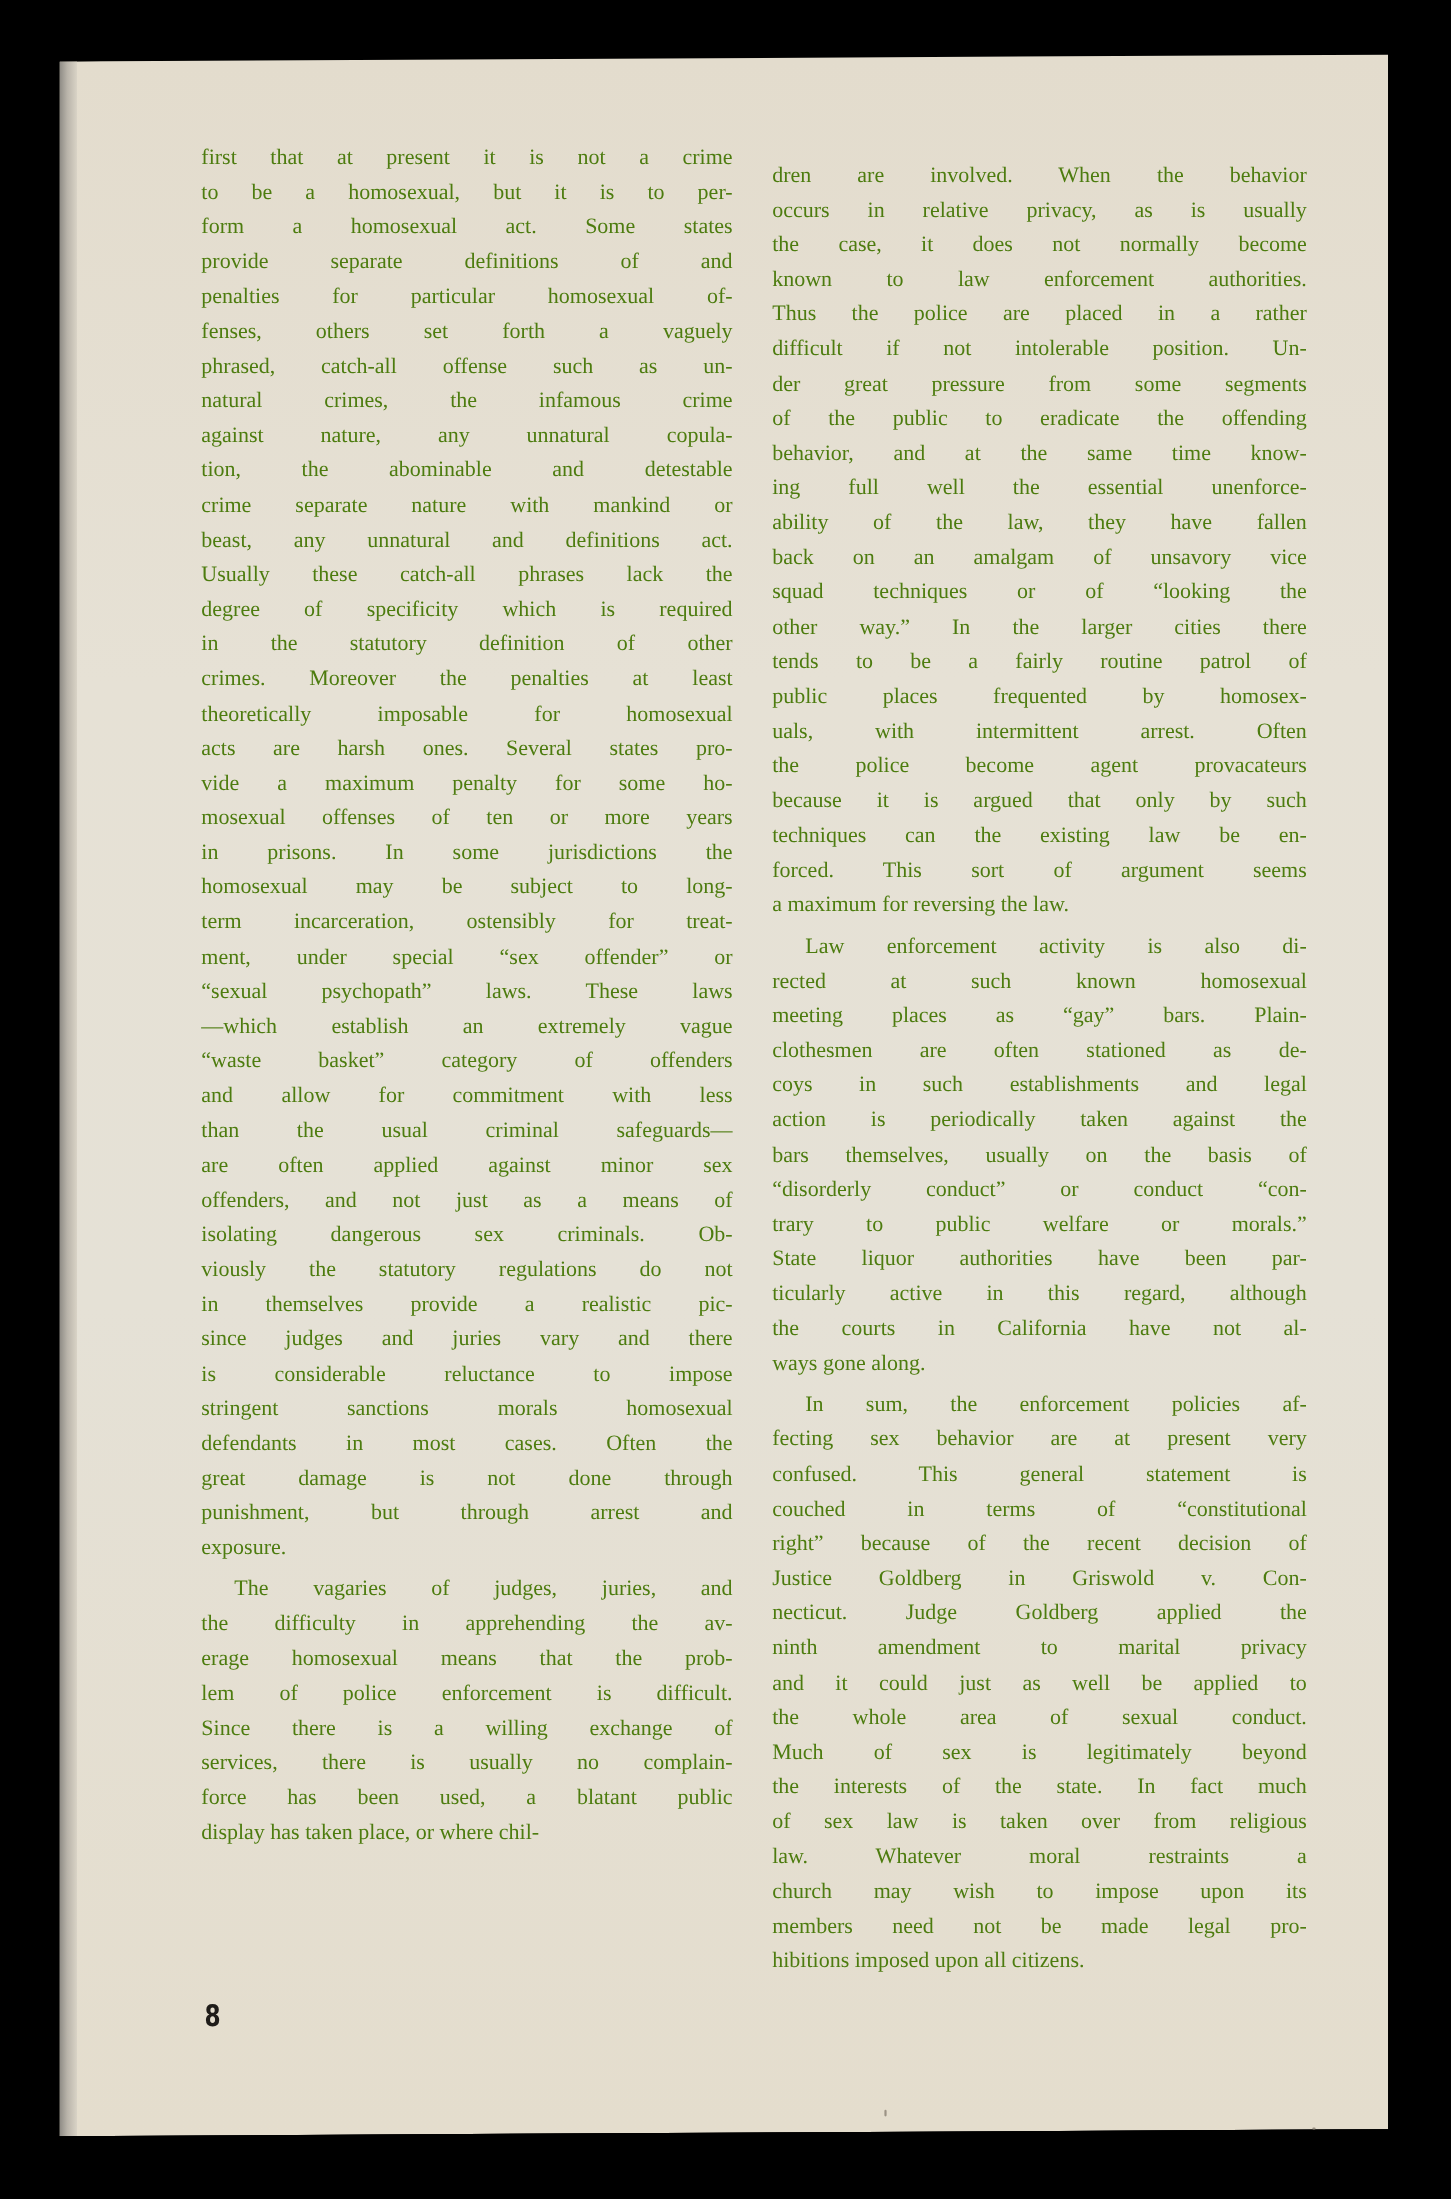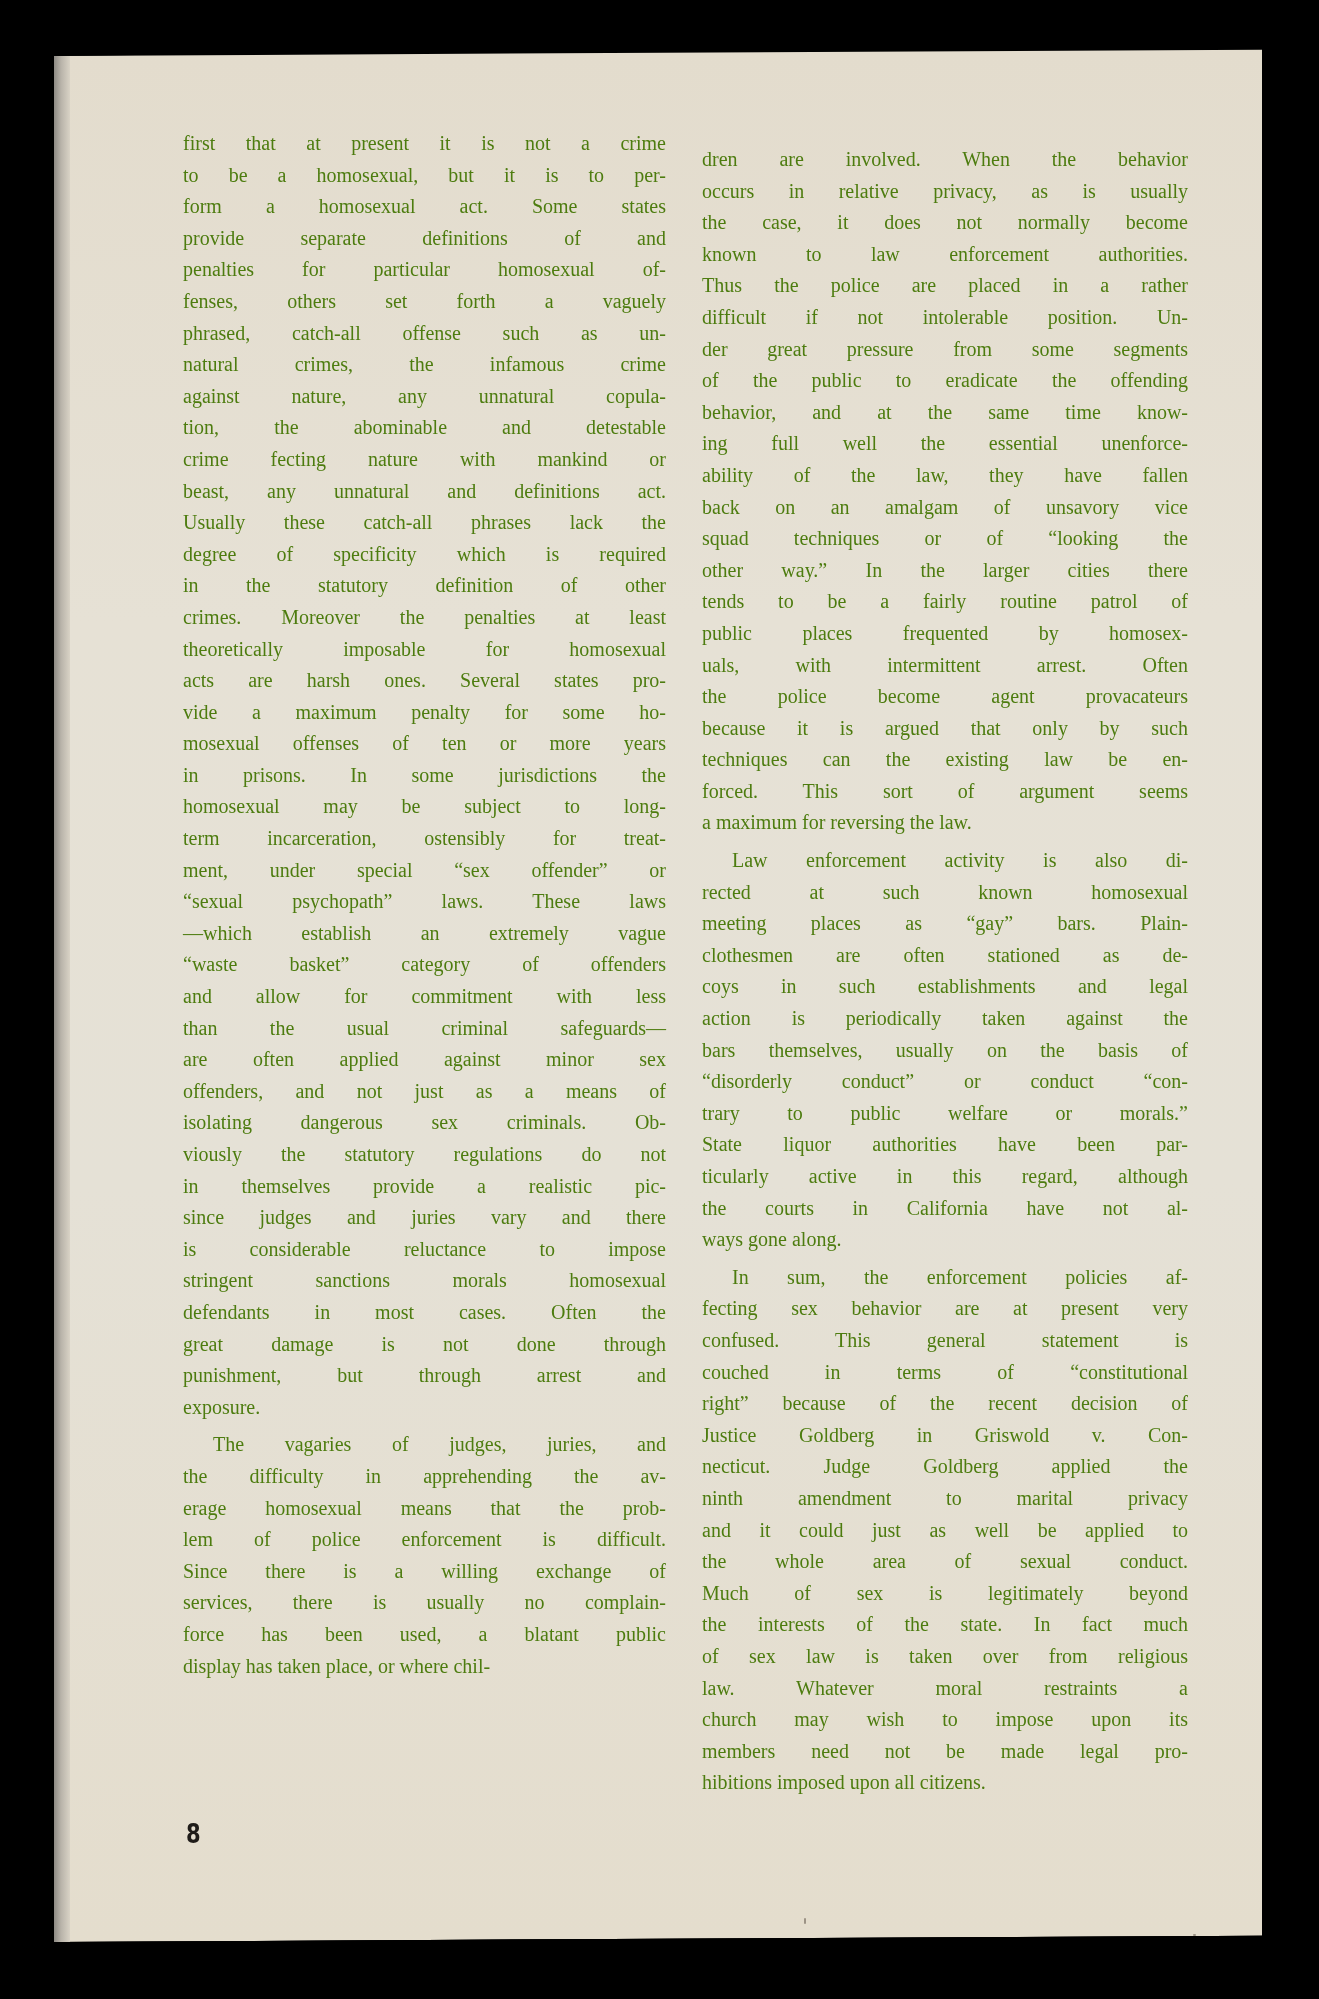"crime fecting nature with mankind" span.line { text: fecting -> separate }
